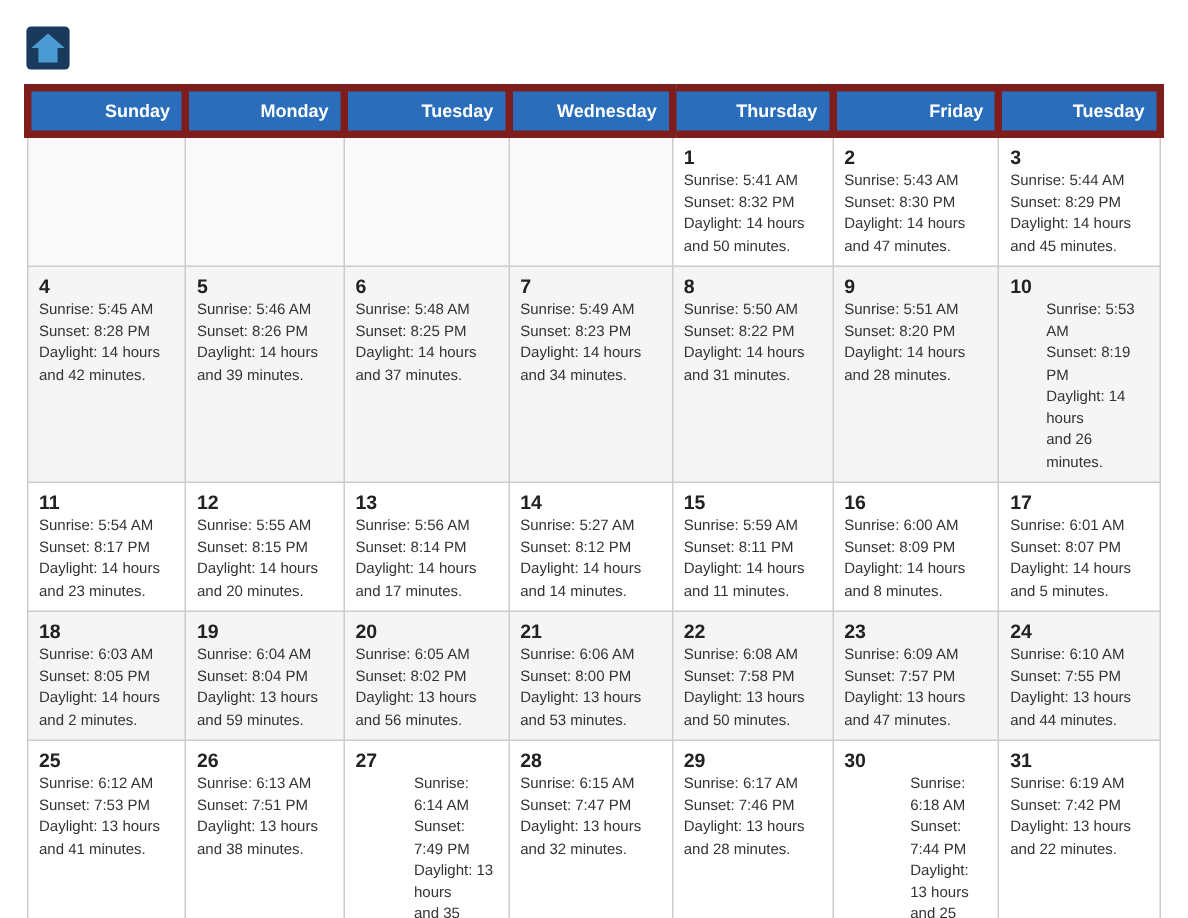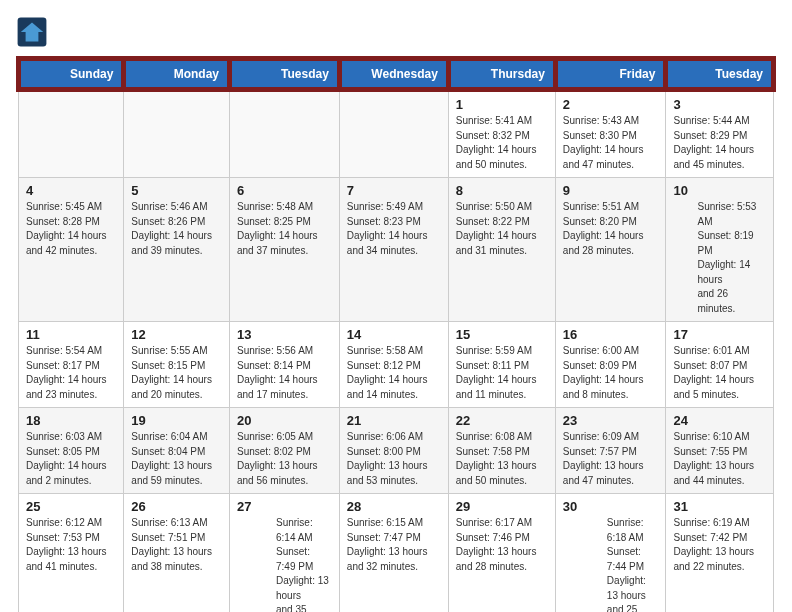"Sunrise: 5:58 AM" div.day-info { text: 5:58 -> 5:27 }
